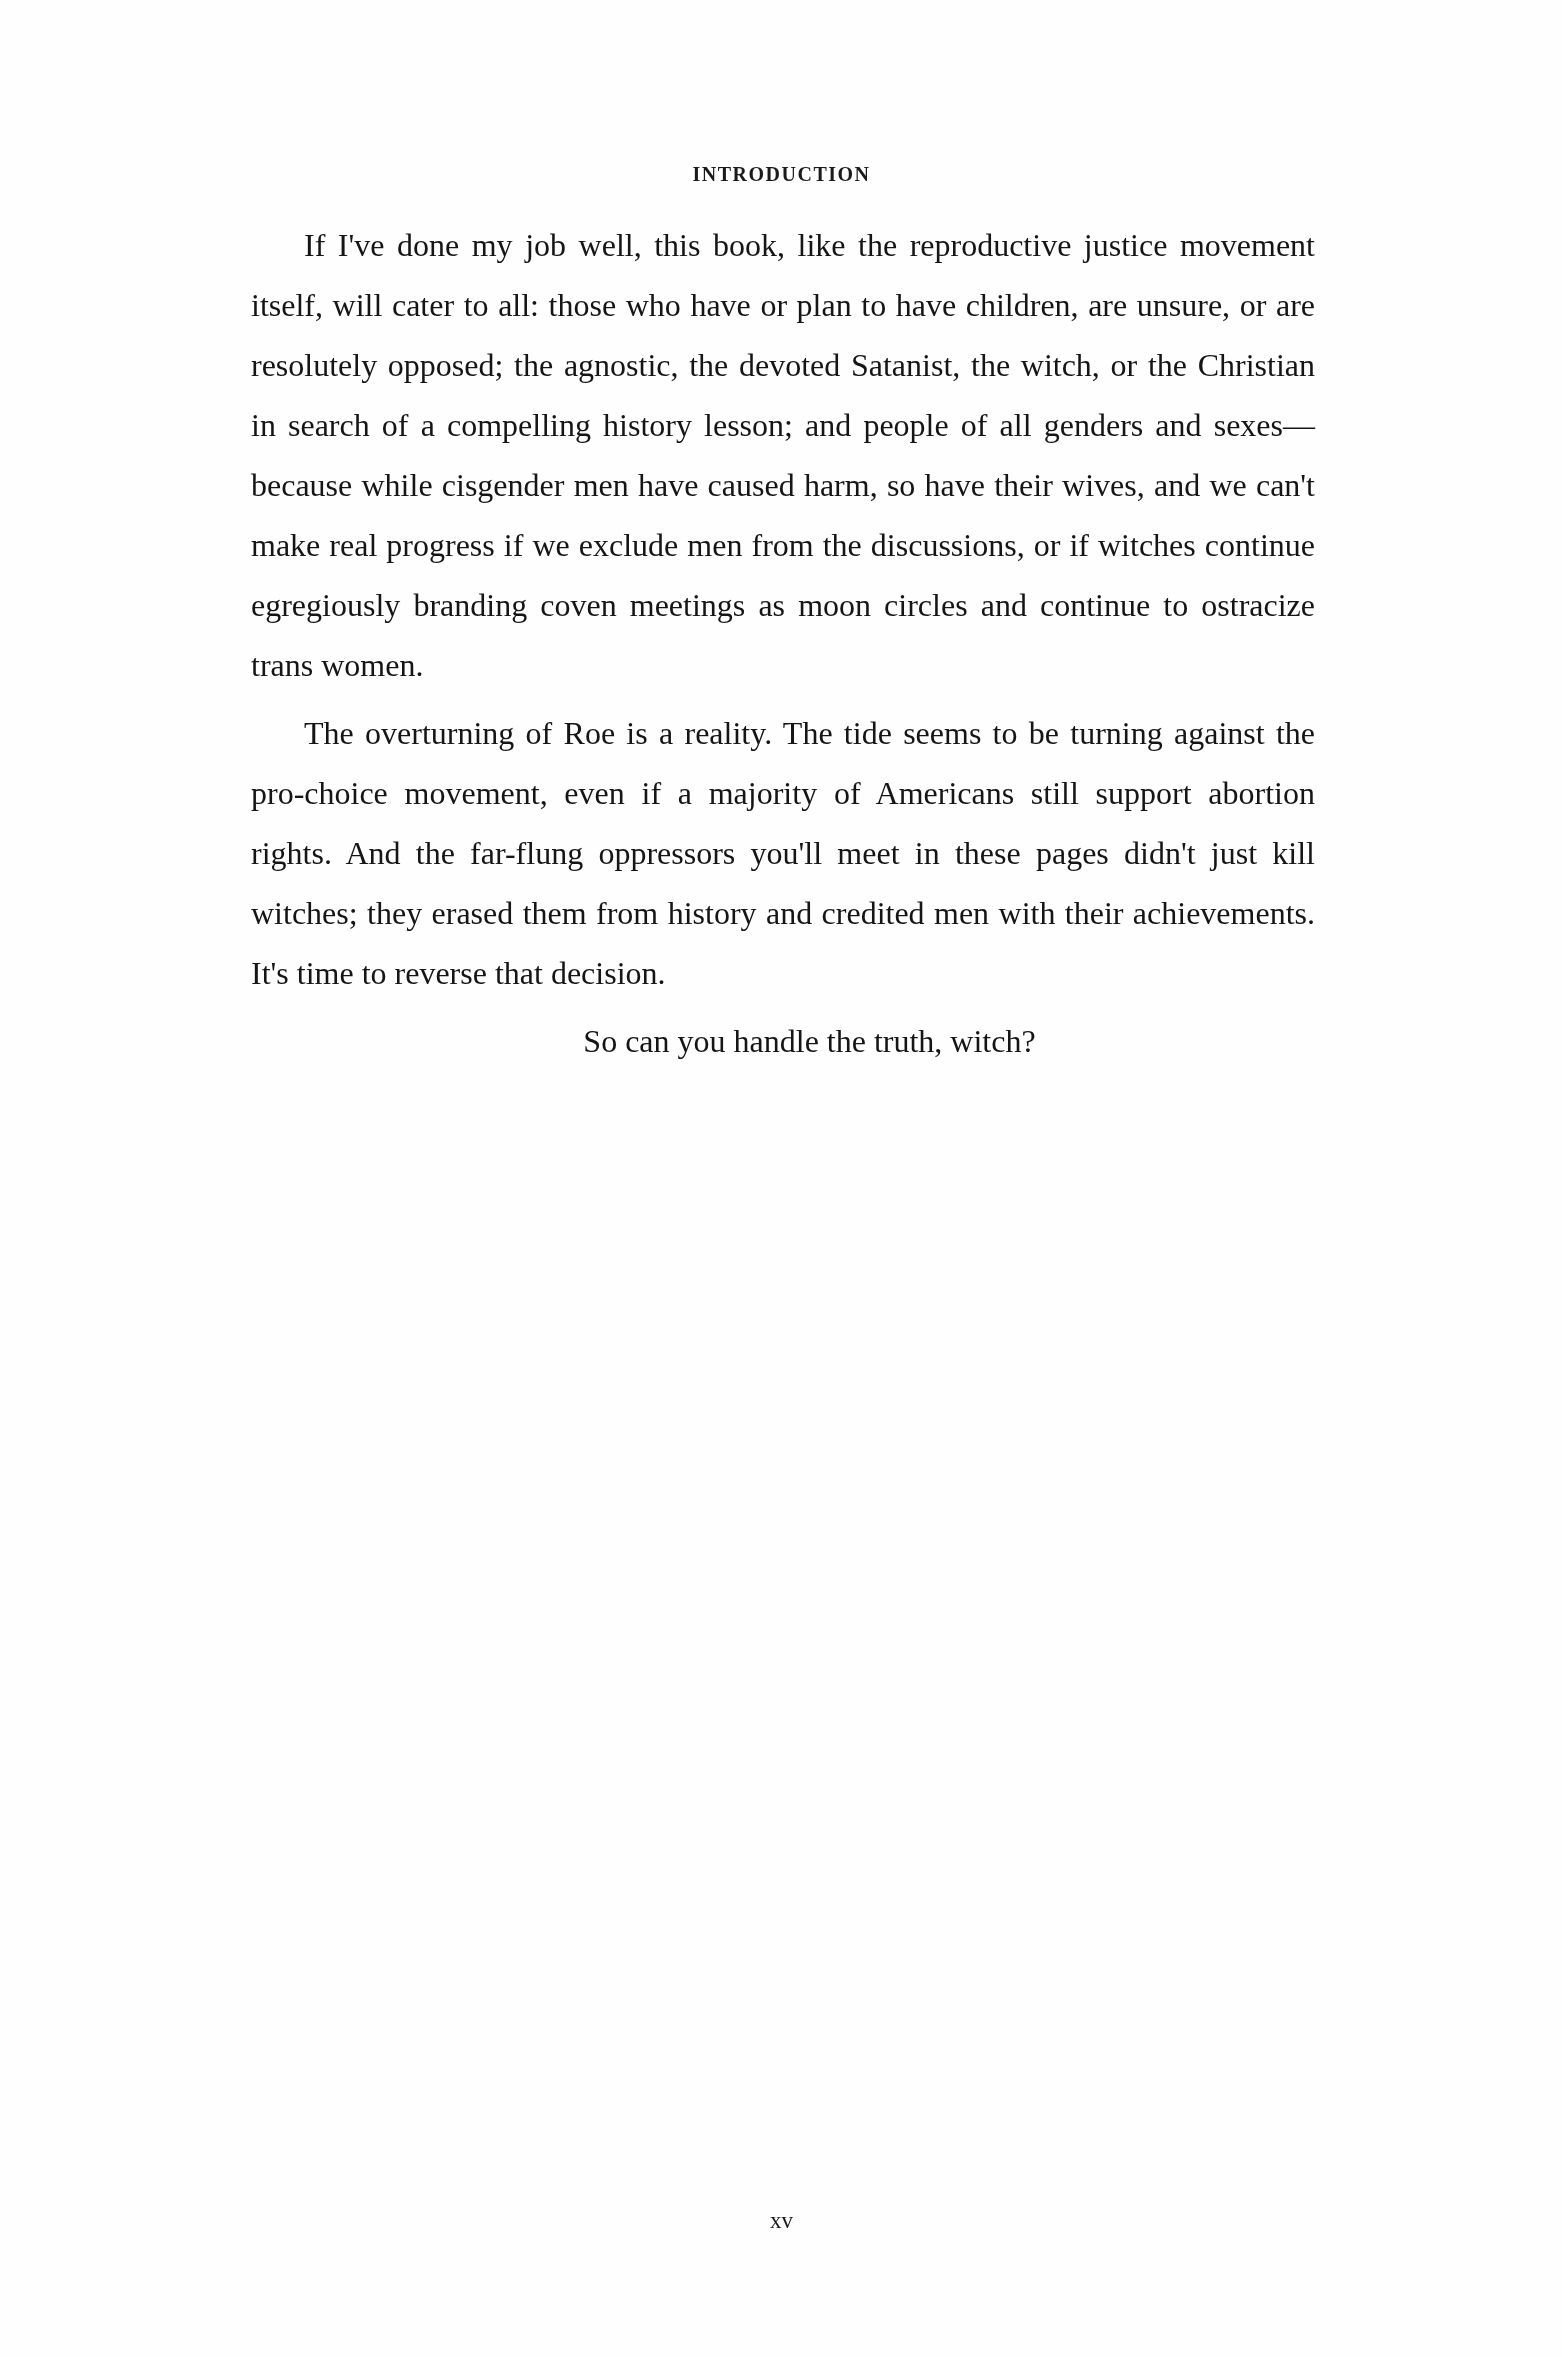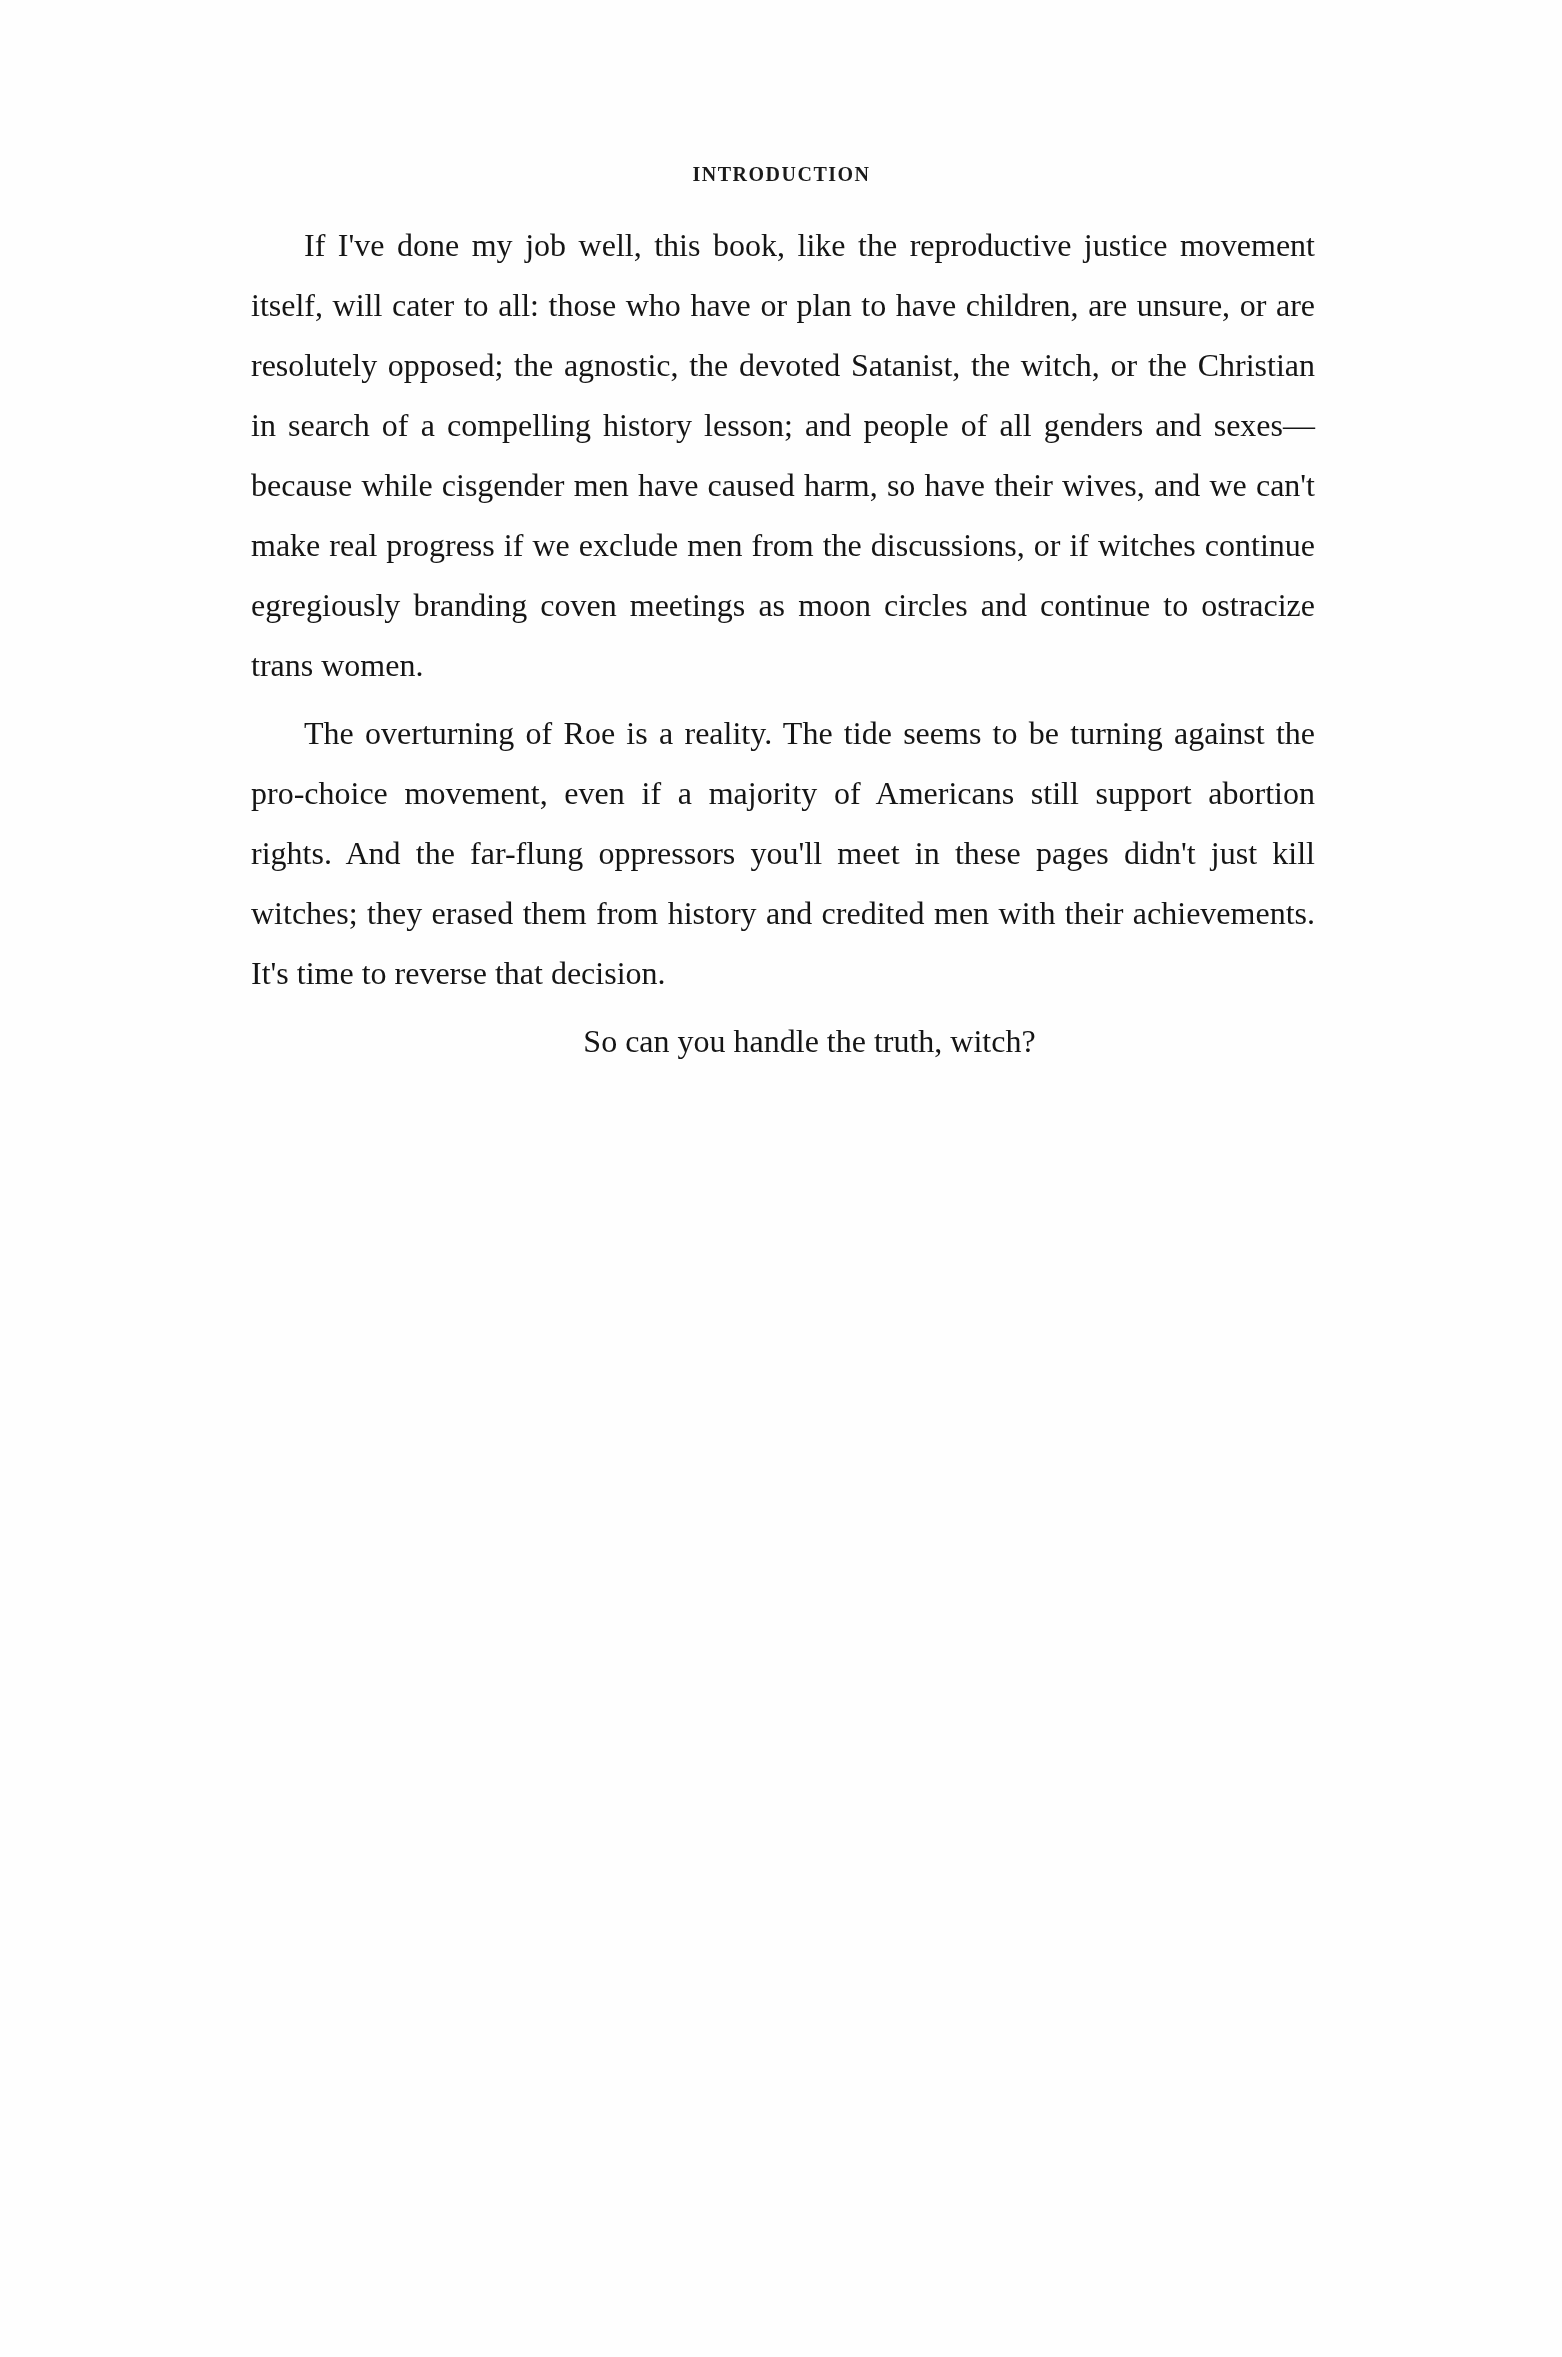"xv" div.folio { html: none -> <div>xv</div> }
